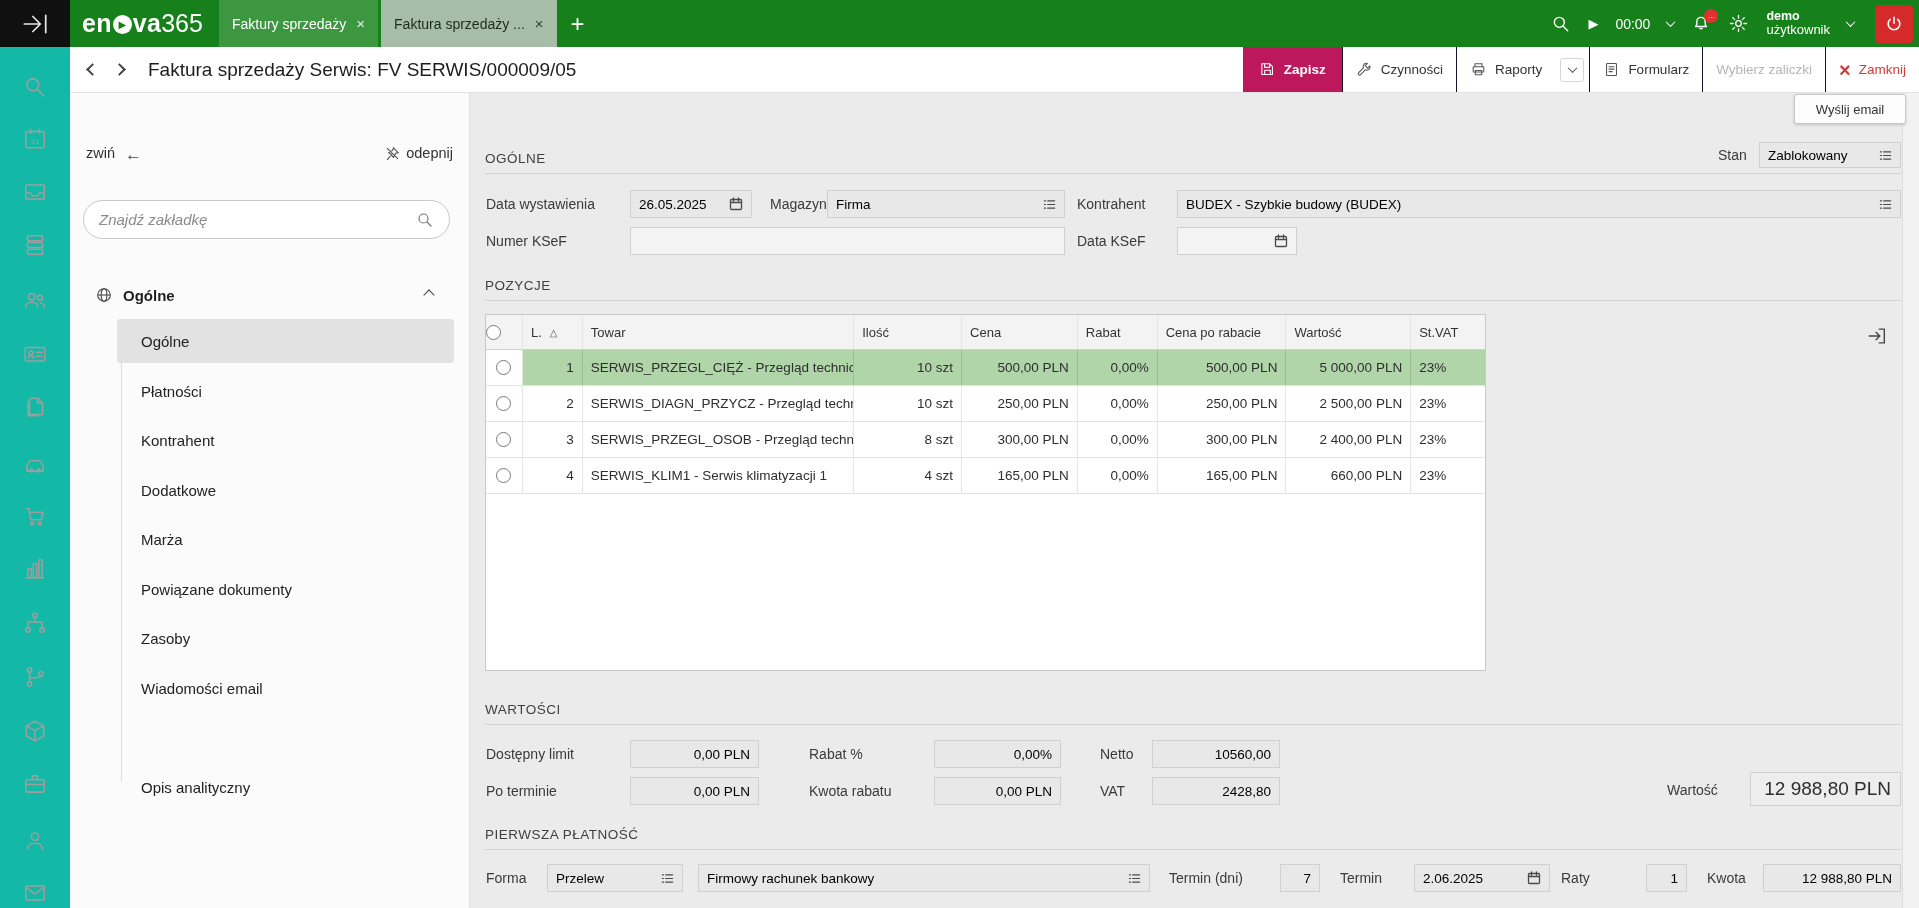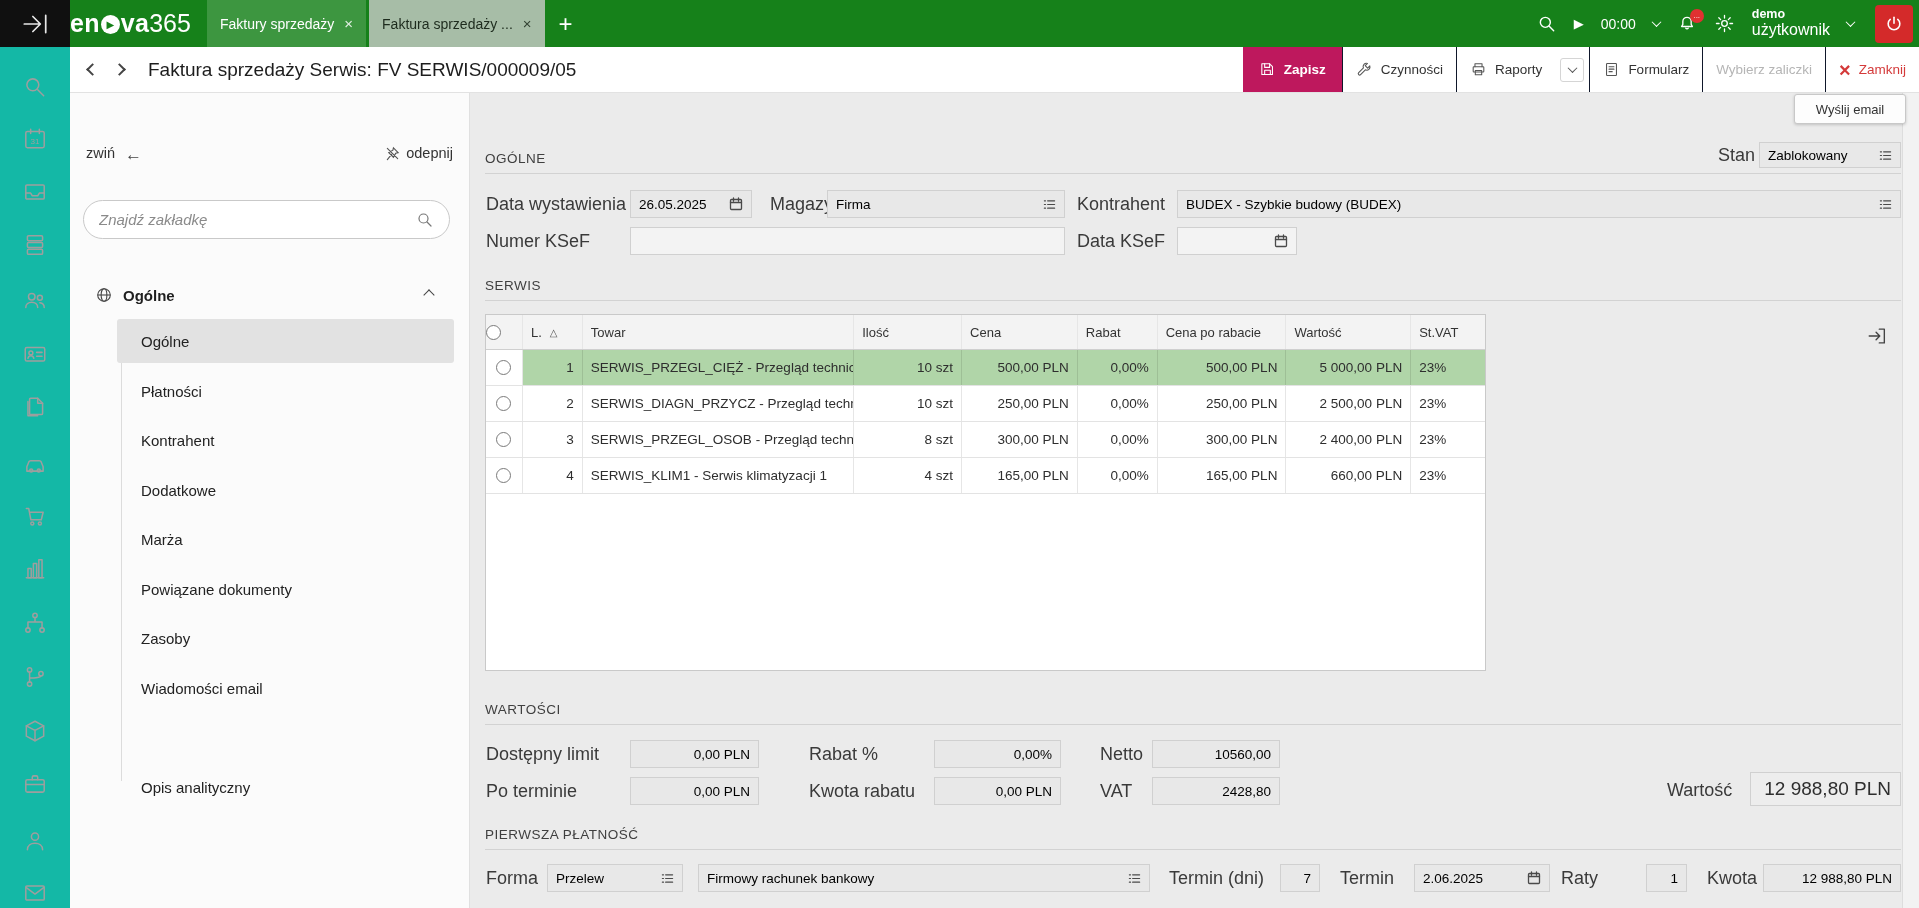"en" .logo { margin-left: none -> 12px }
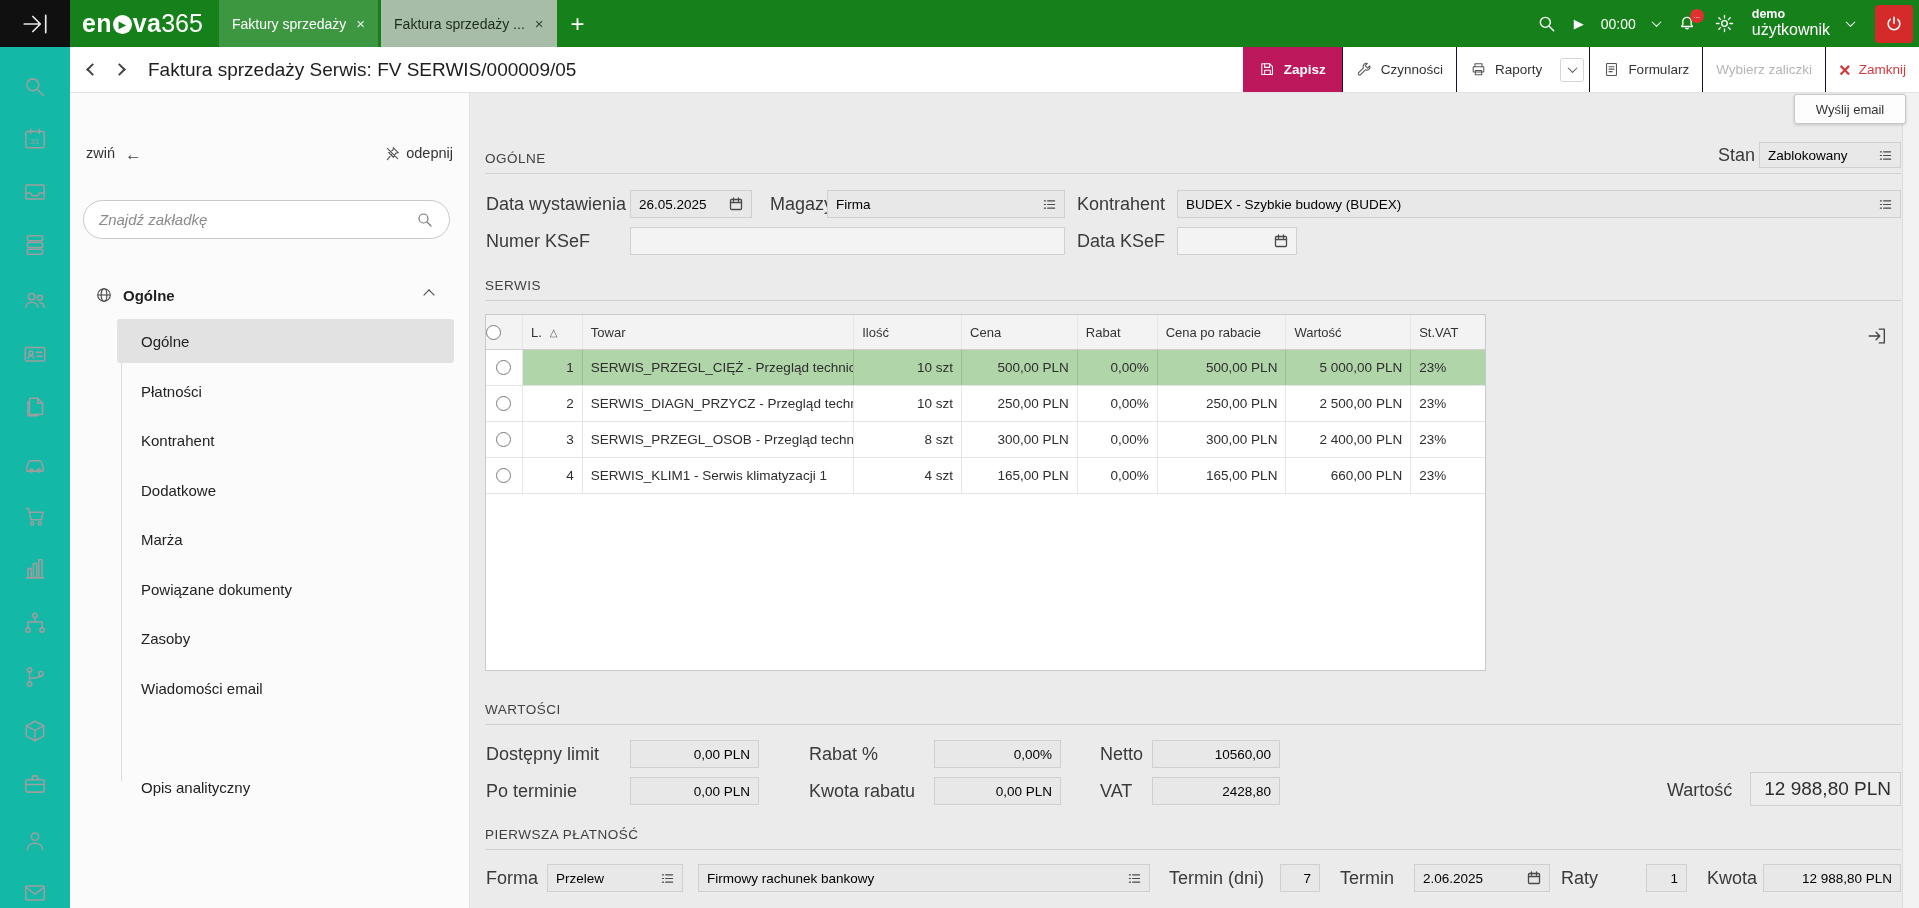"użytkownik" .user .rl { font-size: 16px -> 13px }
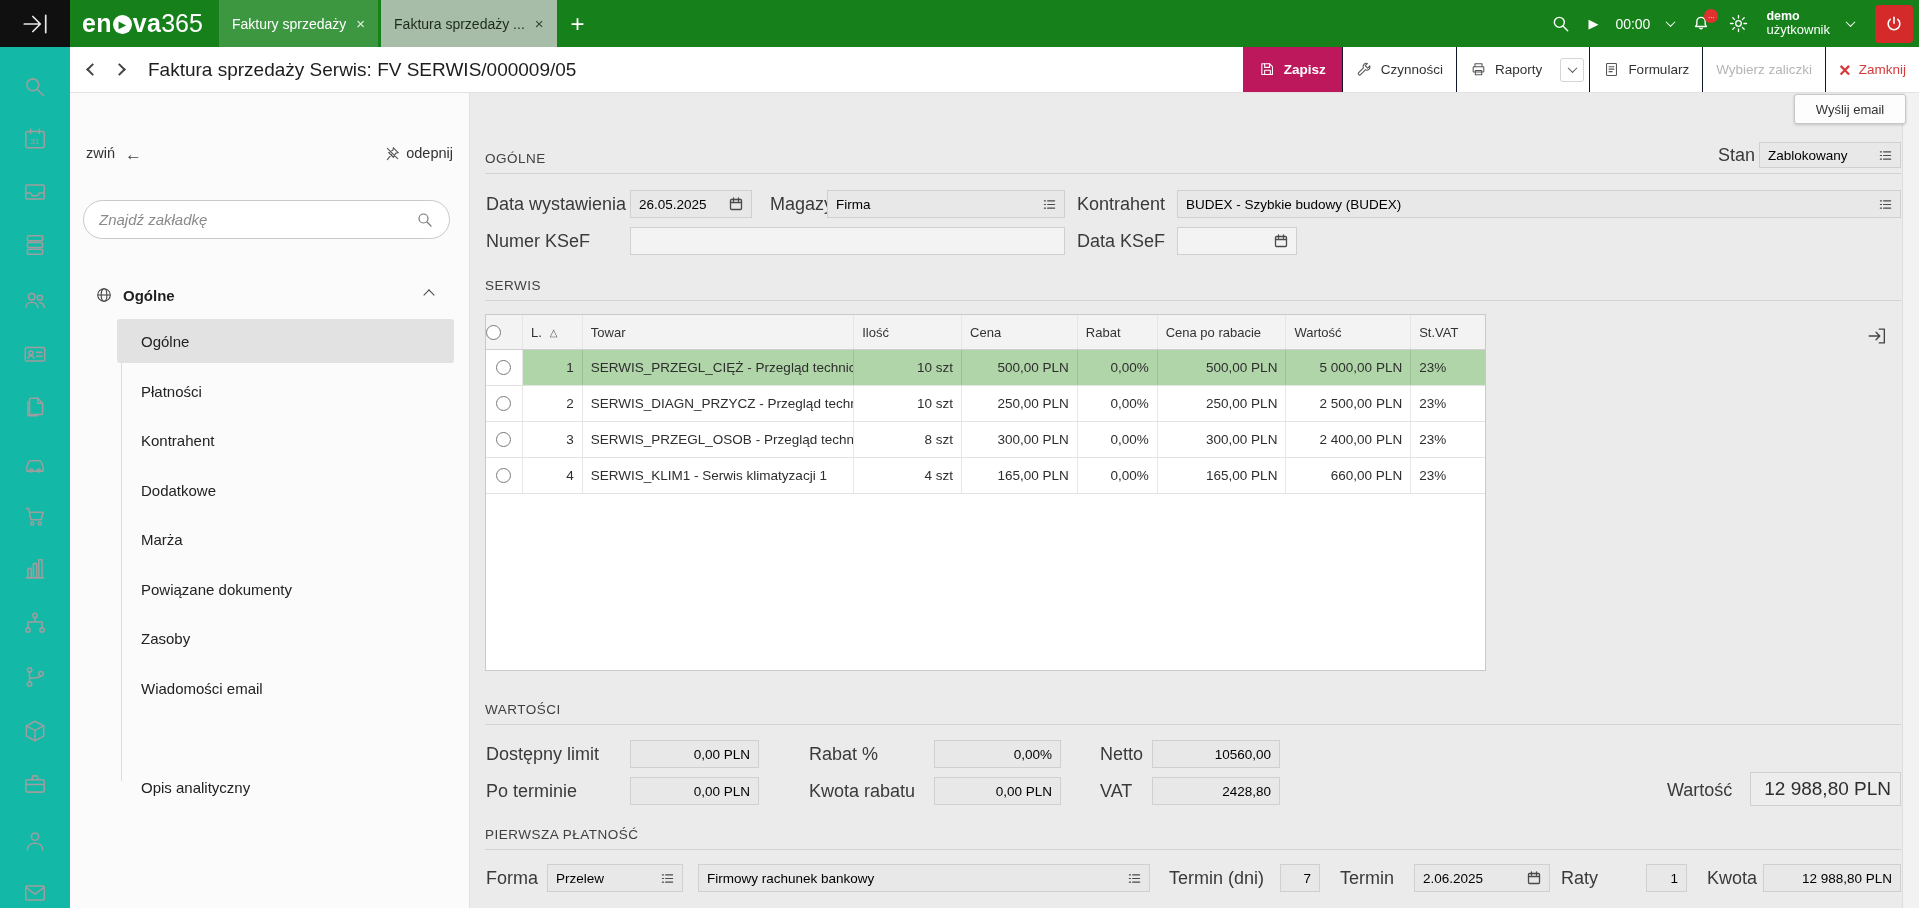"Stan" .lbl { font-size: 18px -> 14px }
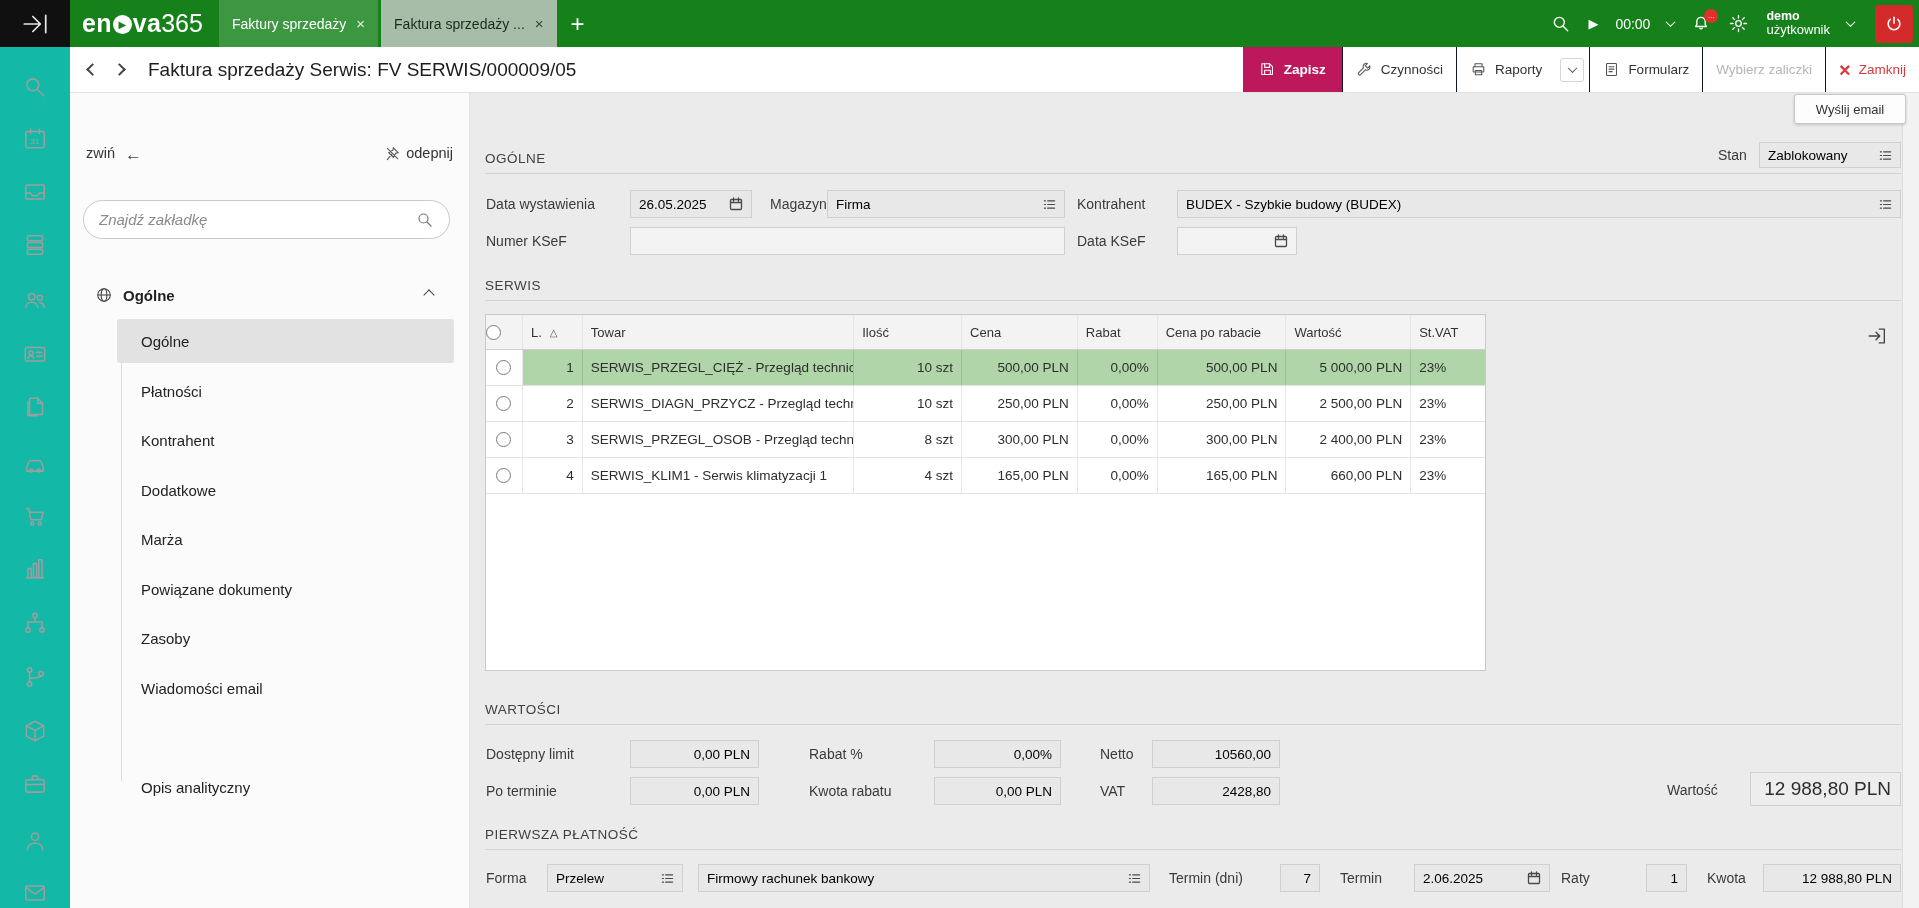"SERWIS" span { text: SERWIS -> POZYCJE }
